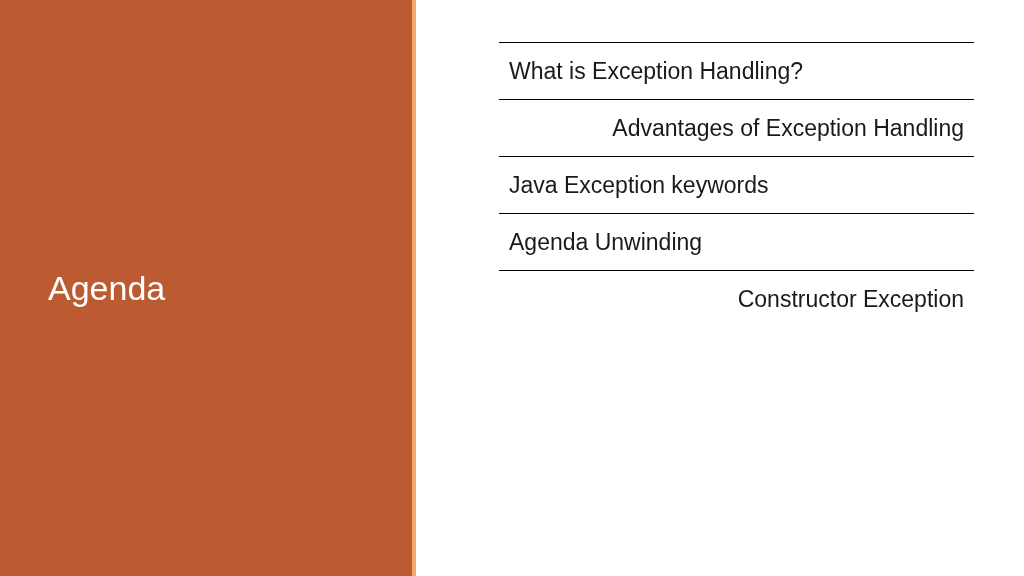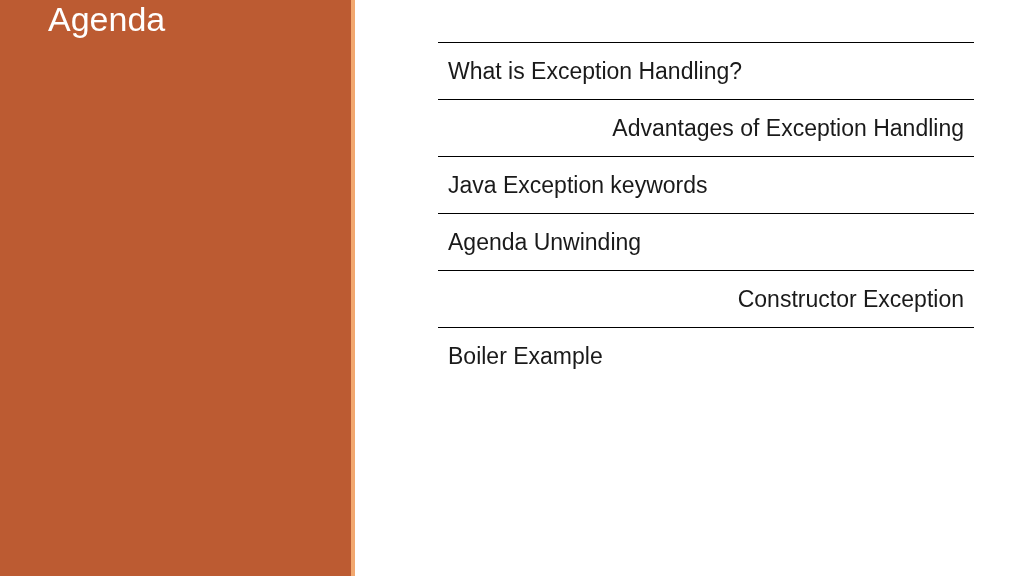"Agenda" .sidebar { align-items: none -> center; width: 355px -> 416px }
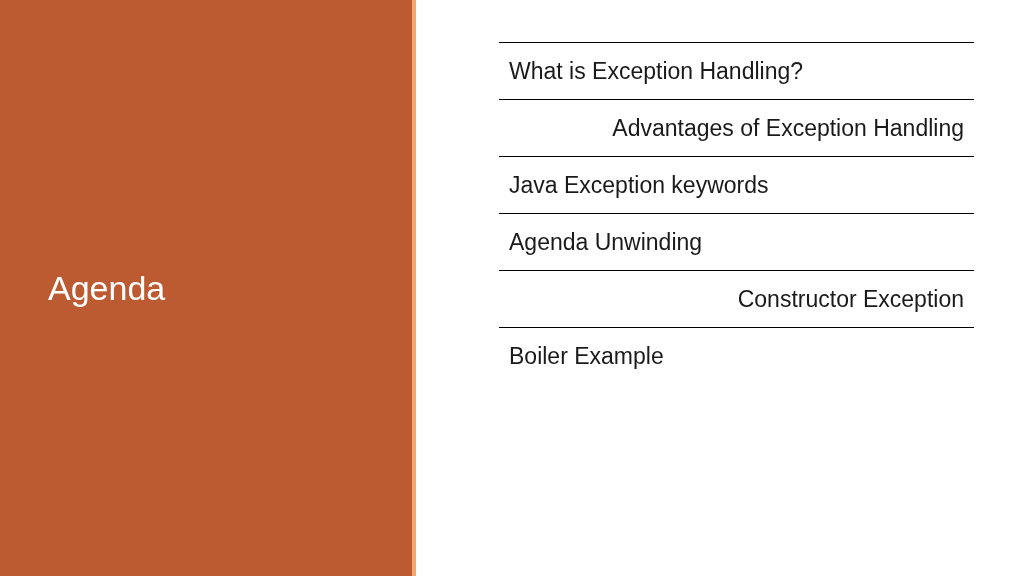"Boiler Example" tr.border-orange { html: <tr> <td>Boiler Example</td> </tr> -> none }
